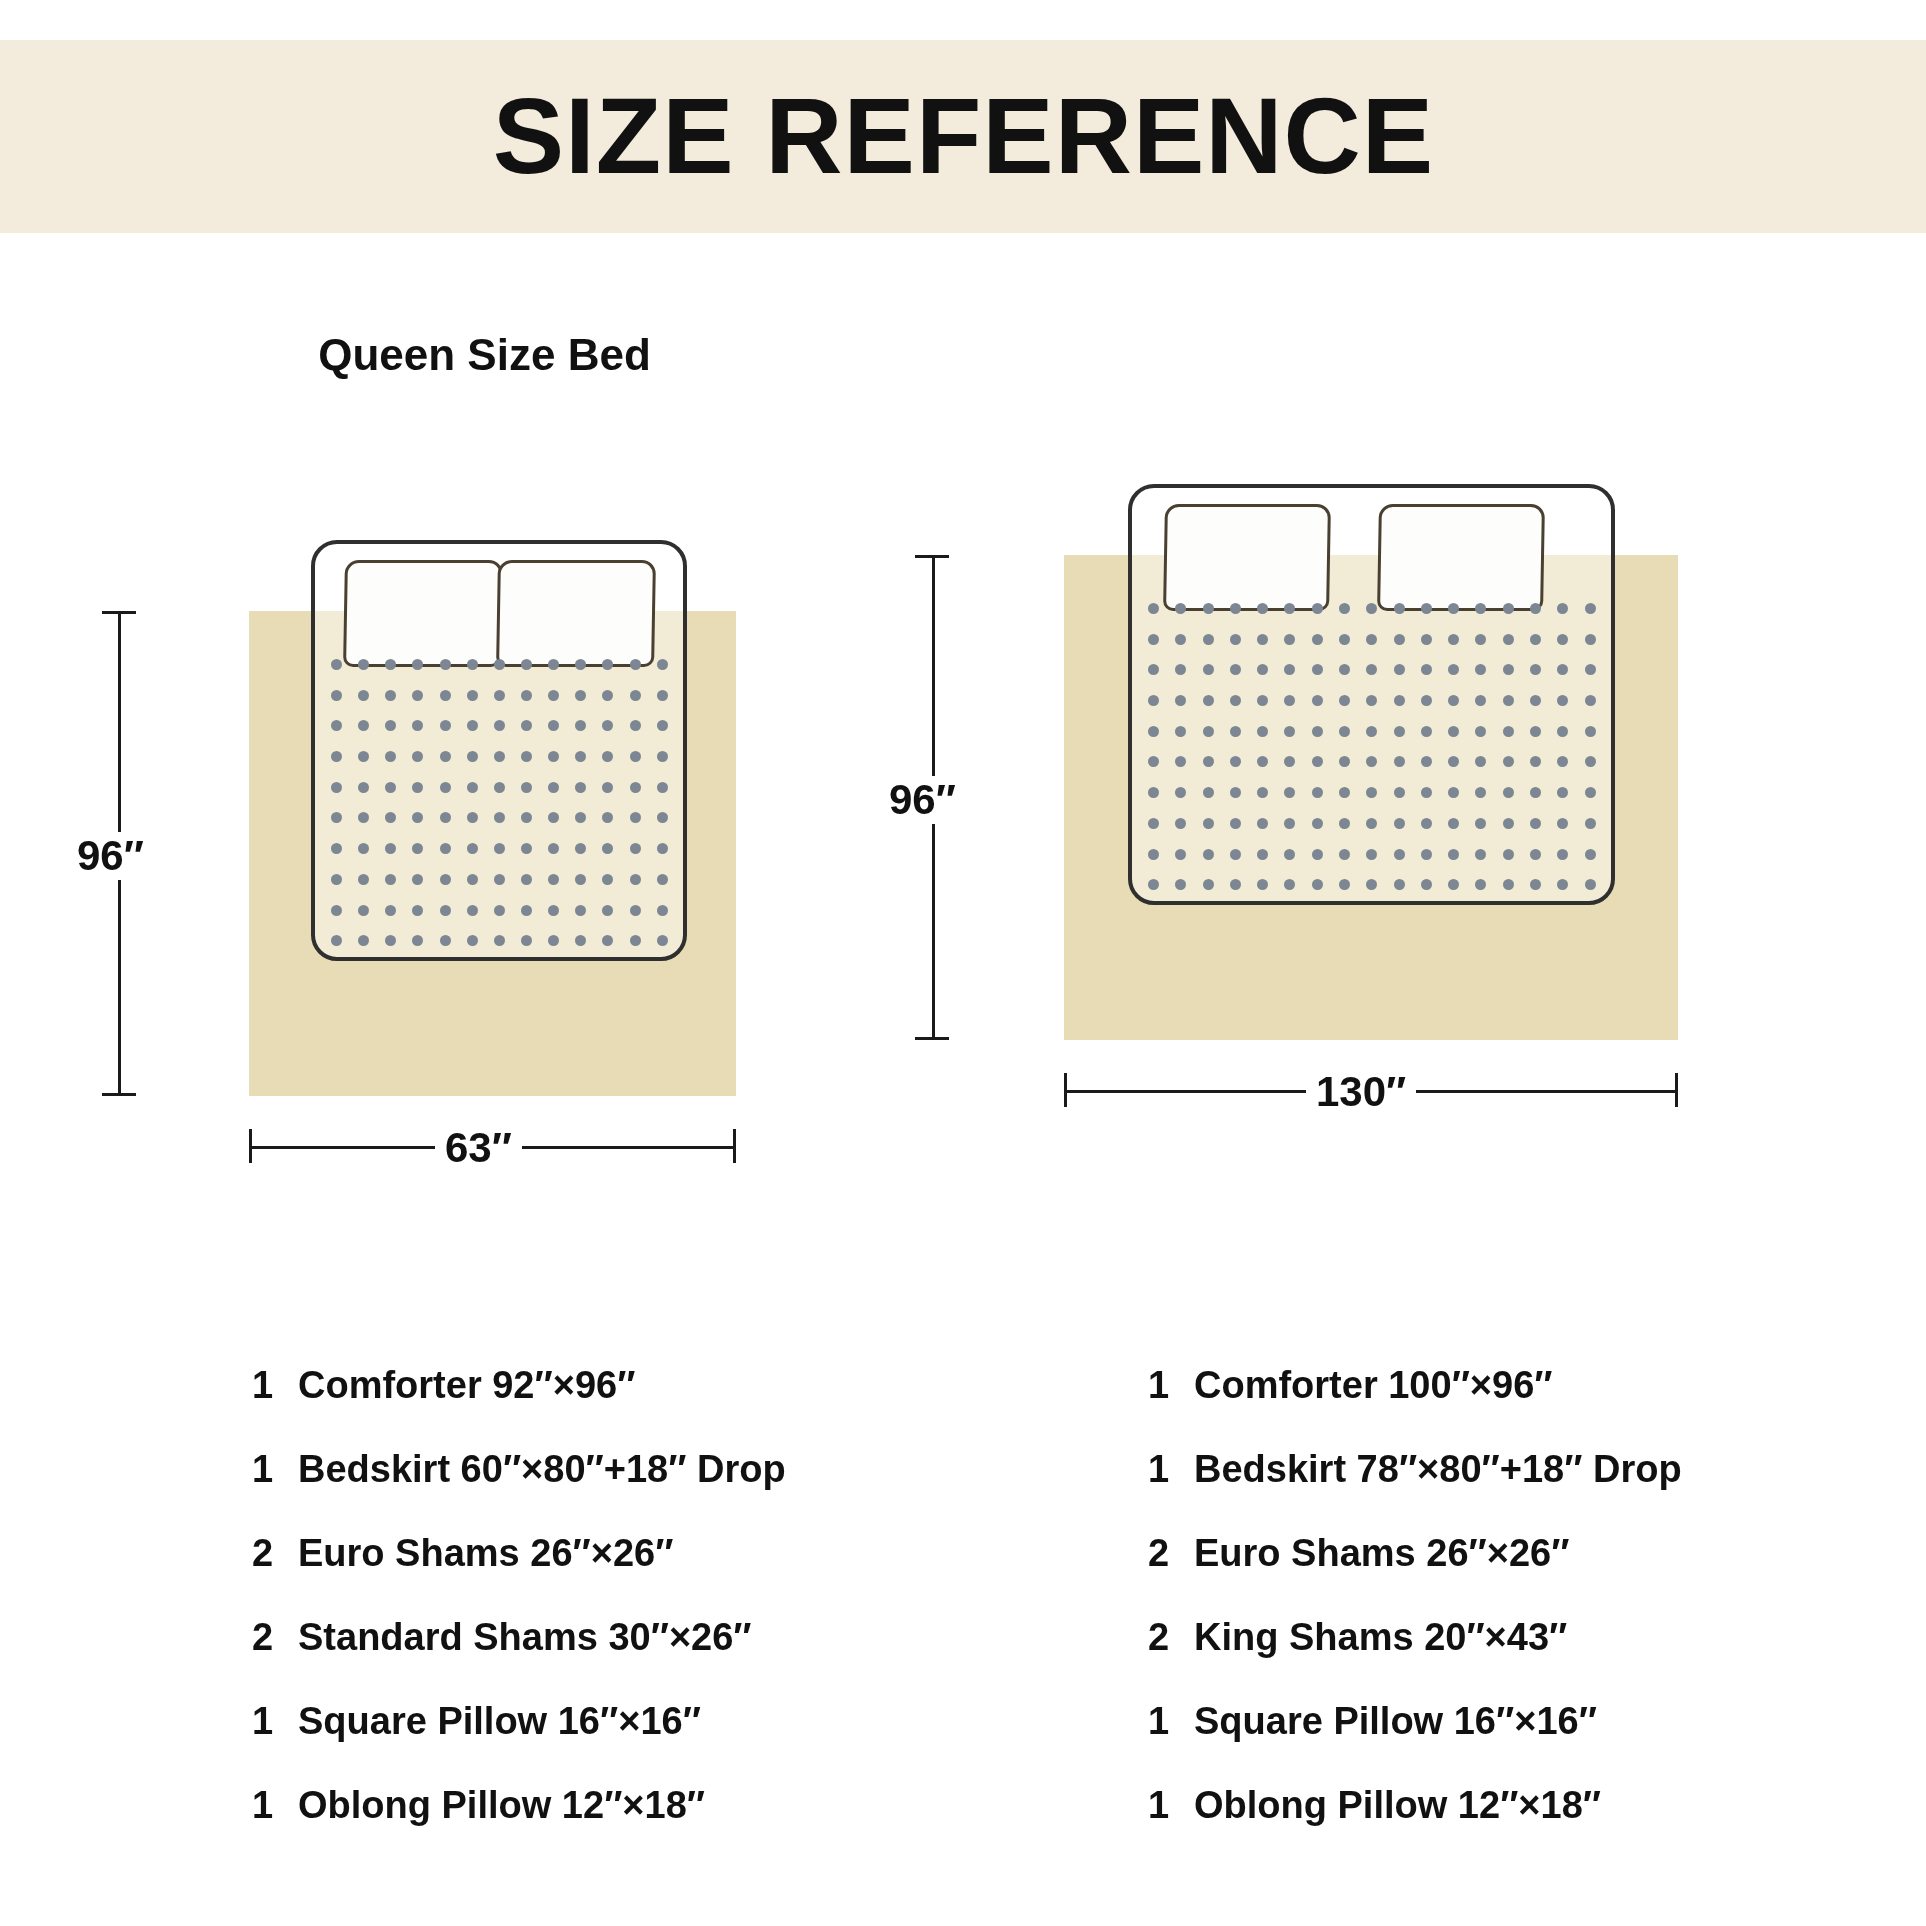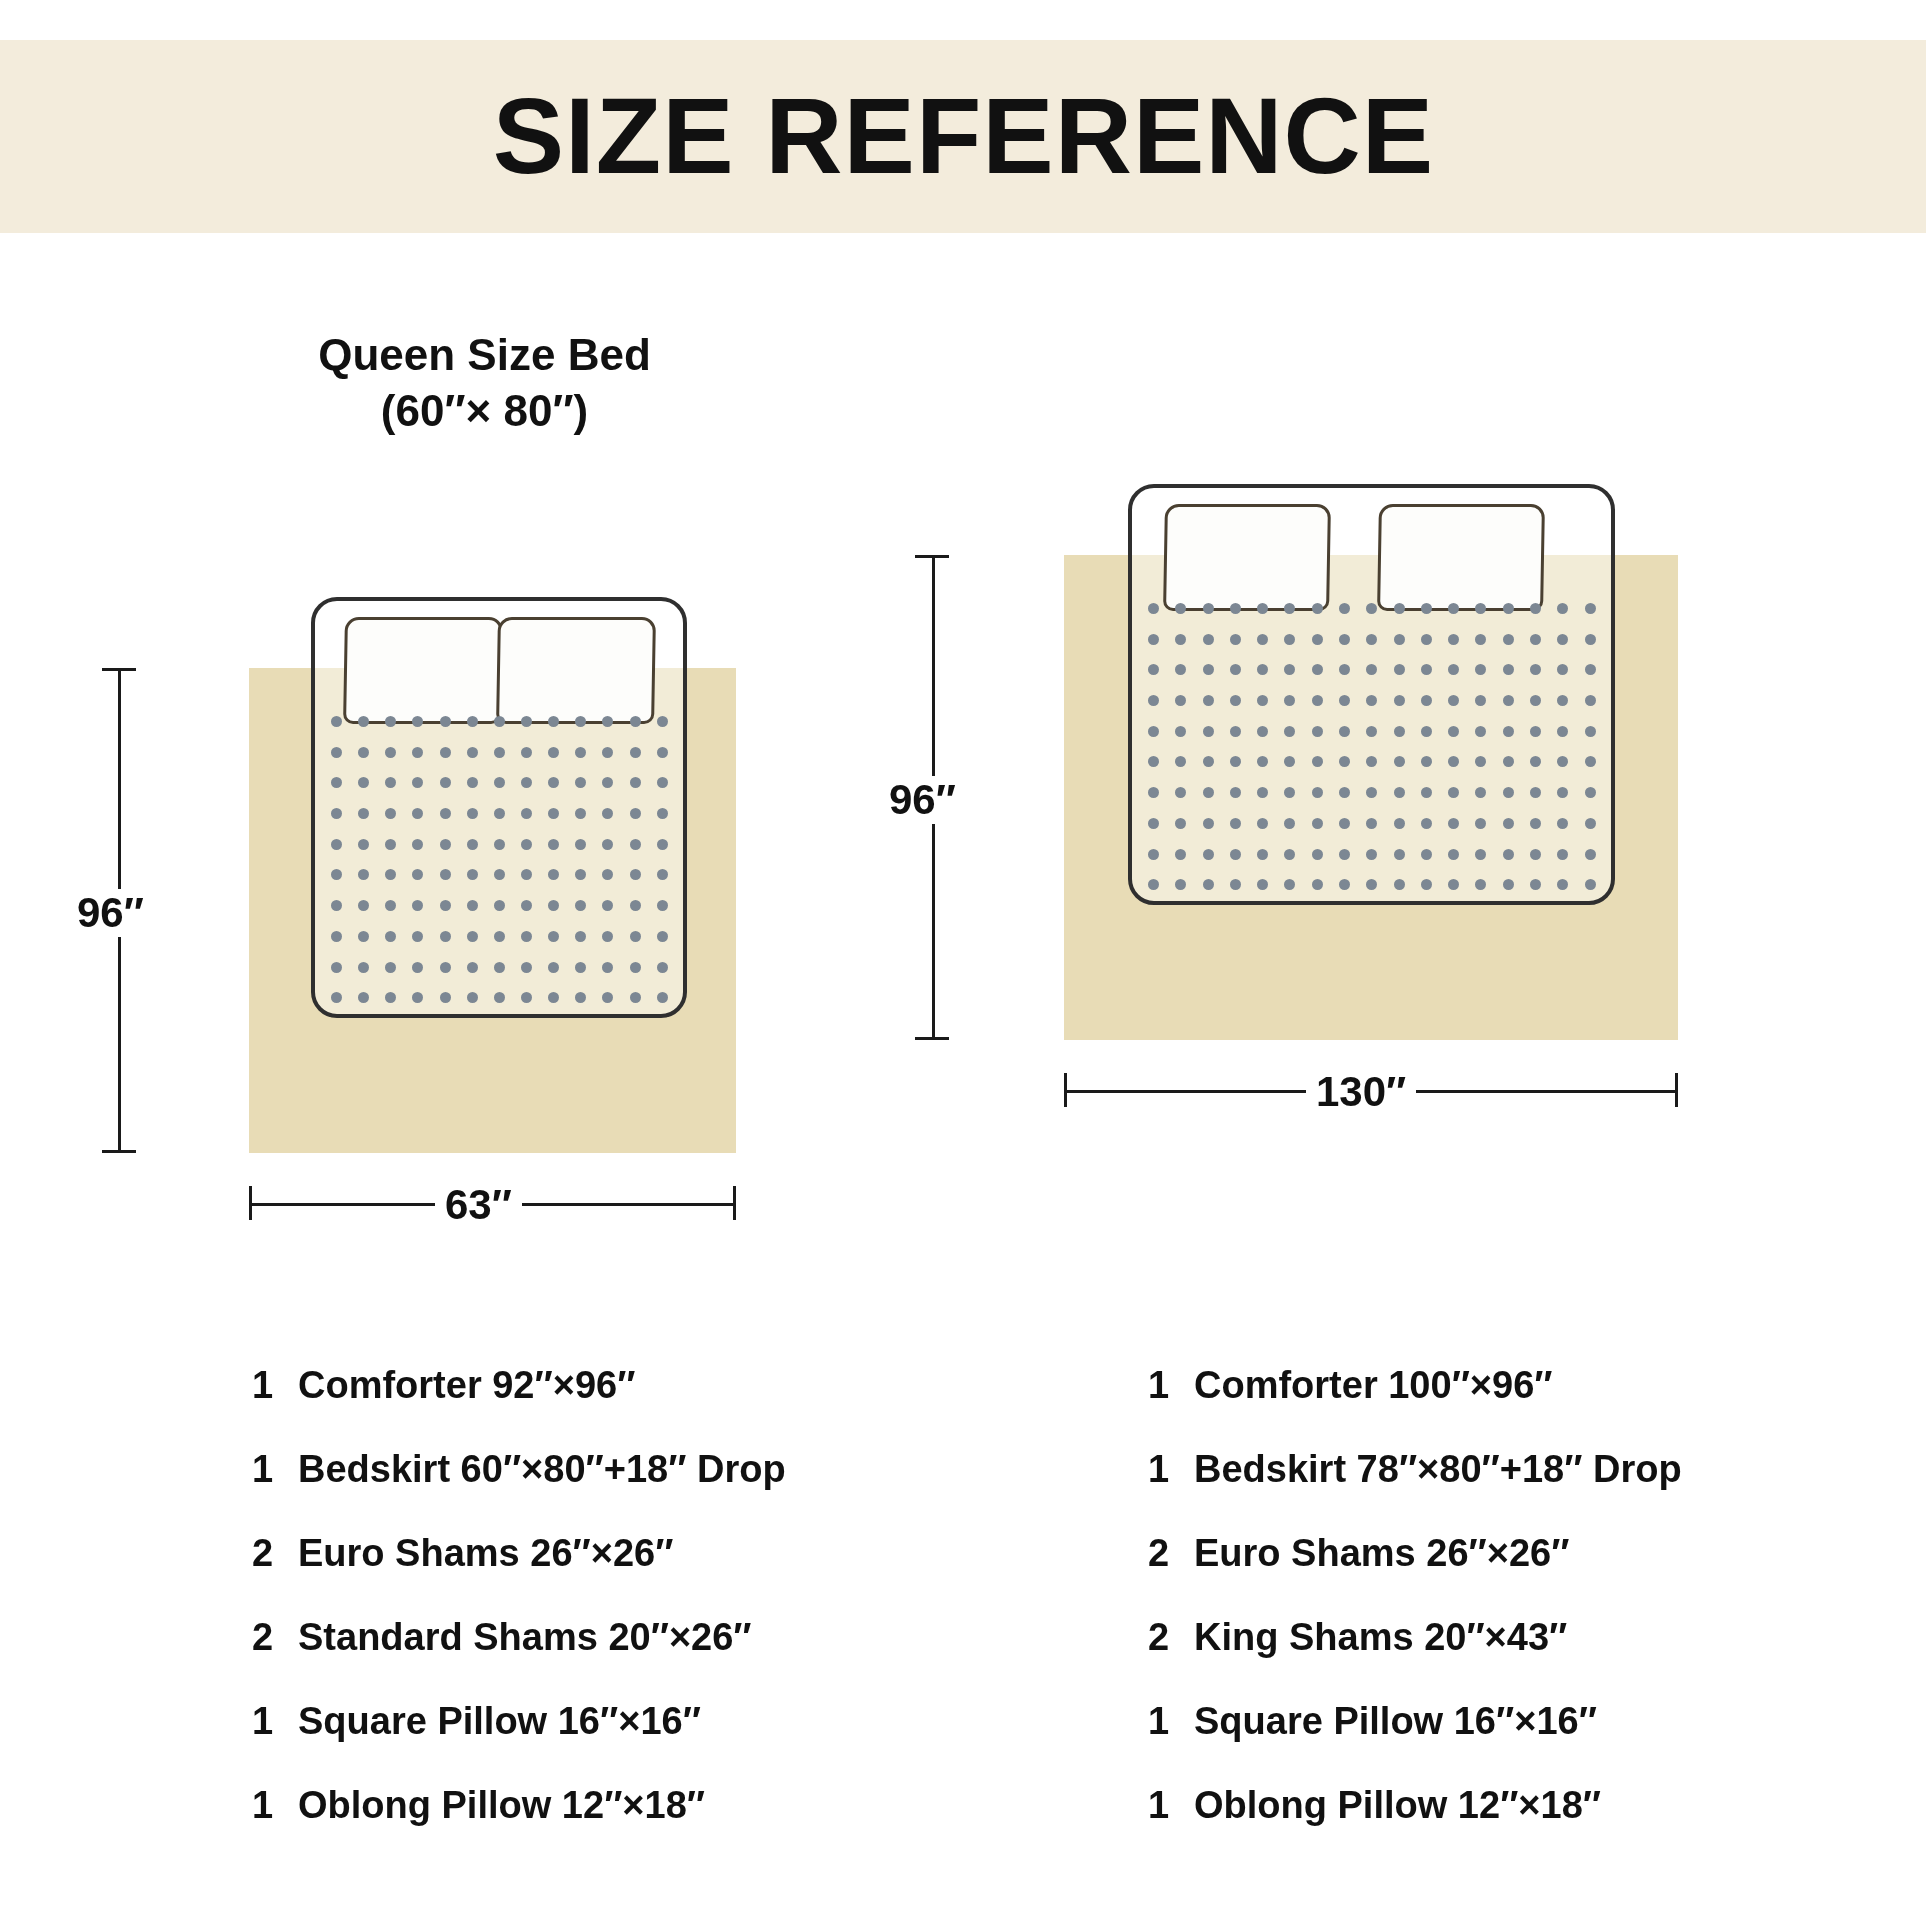"(60″× 80″)" span.sub { html: <span>(60″× 80″)</span> -> none }
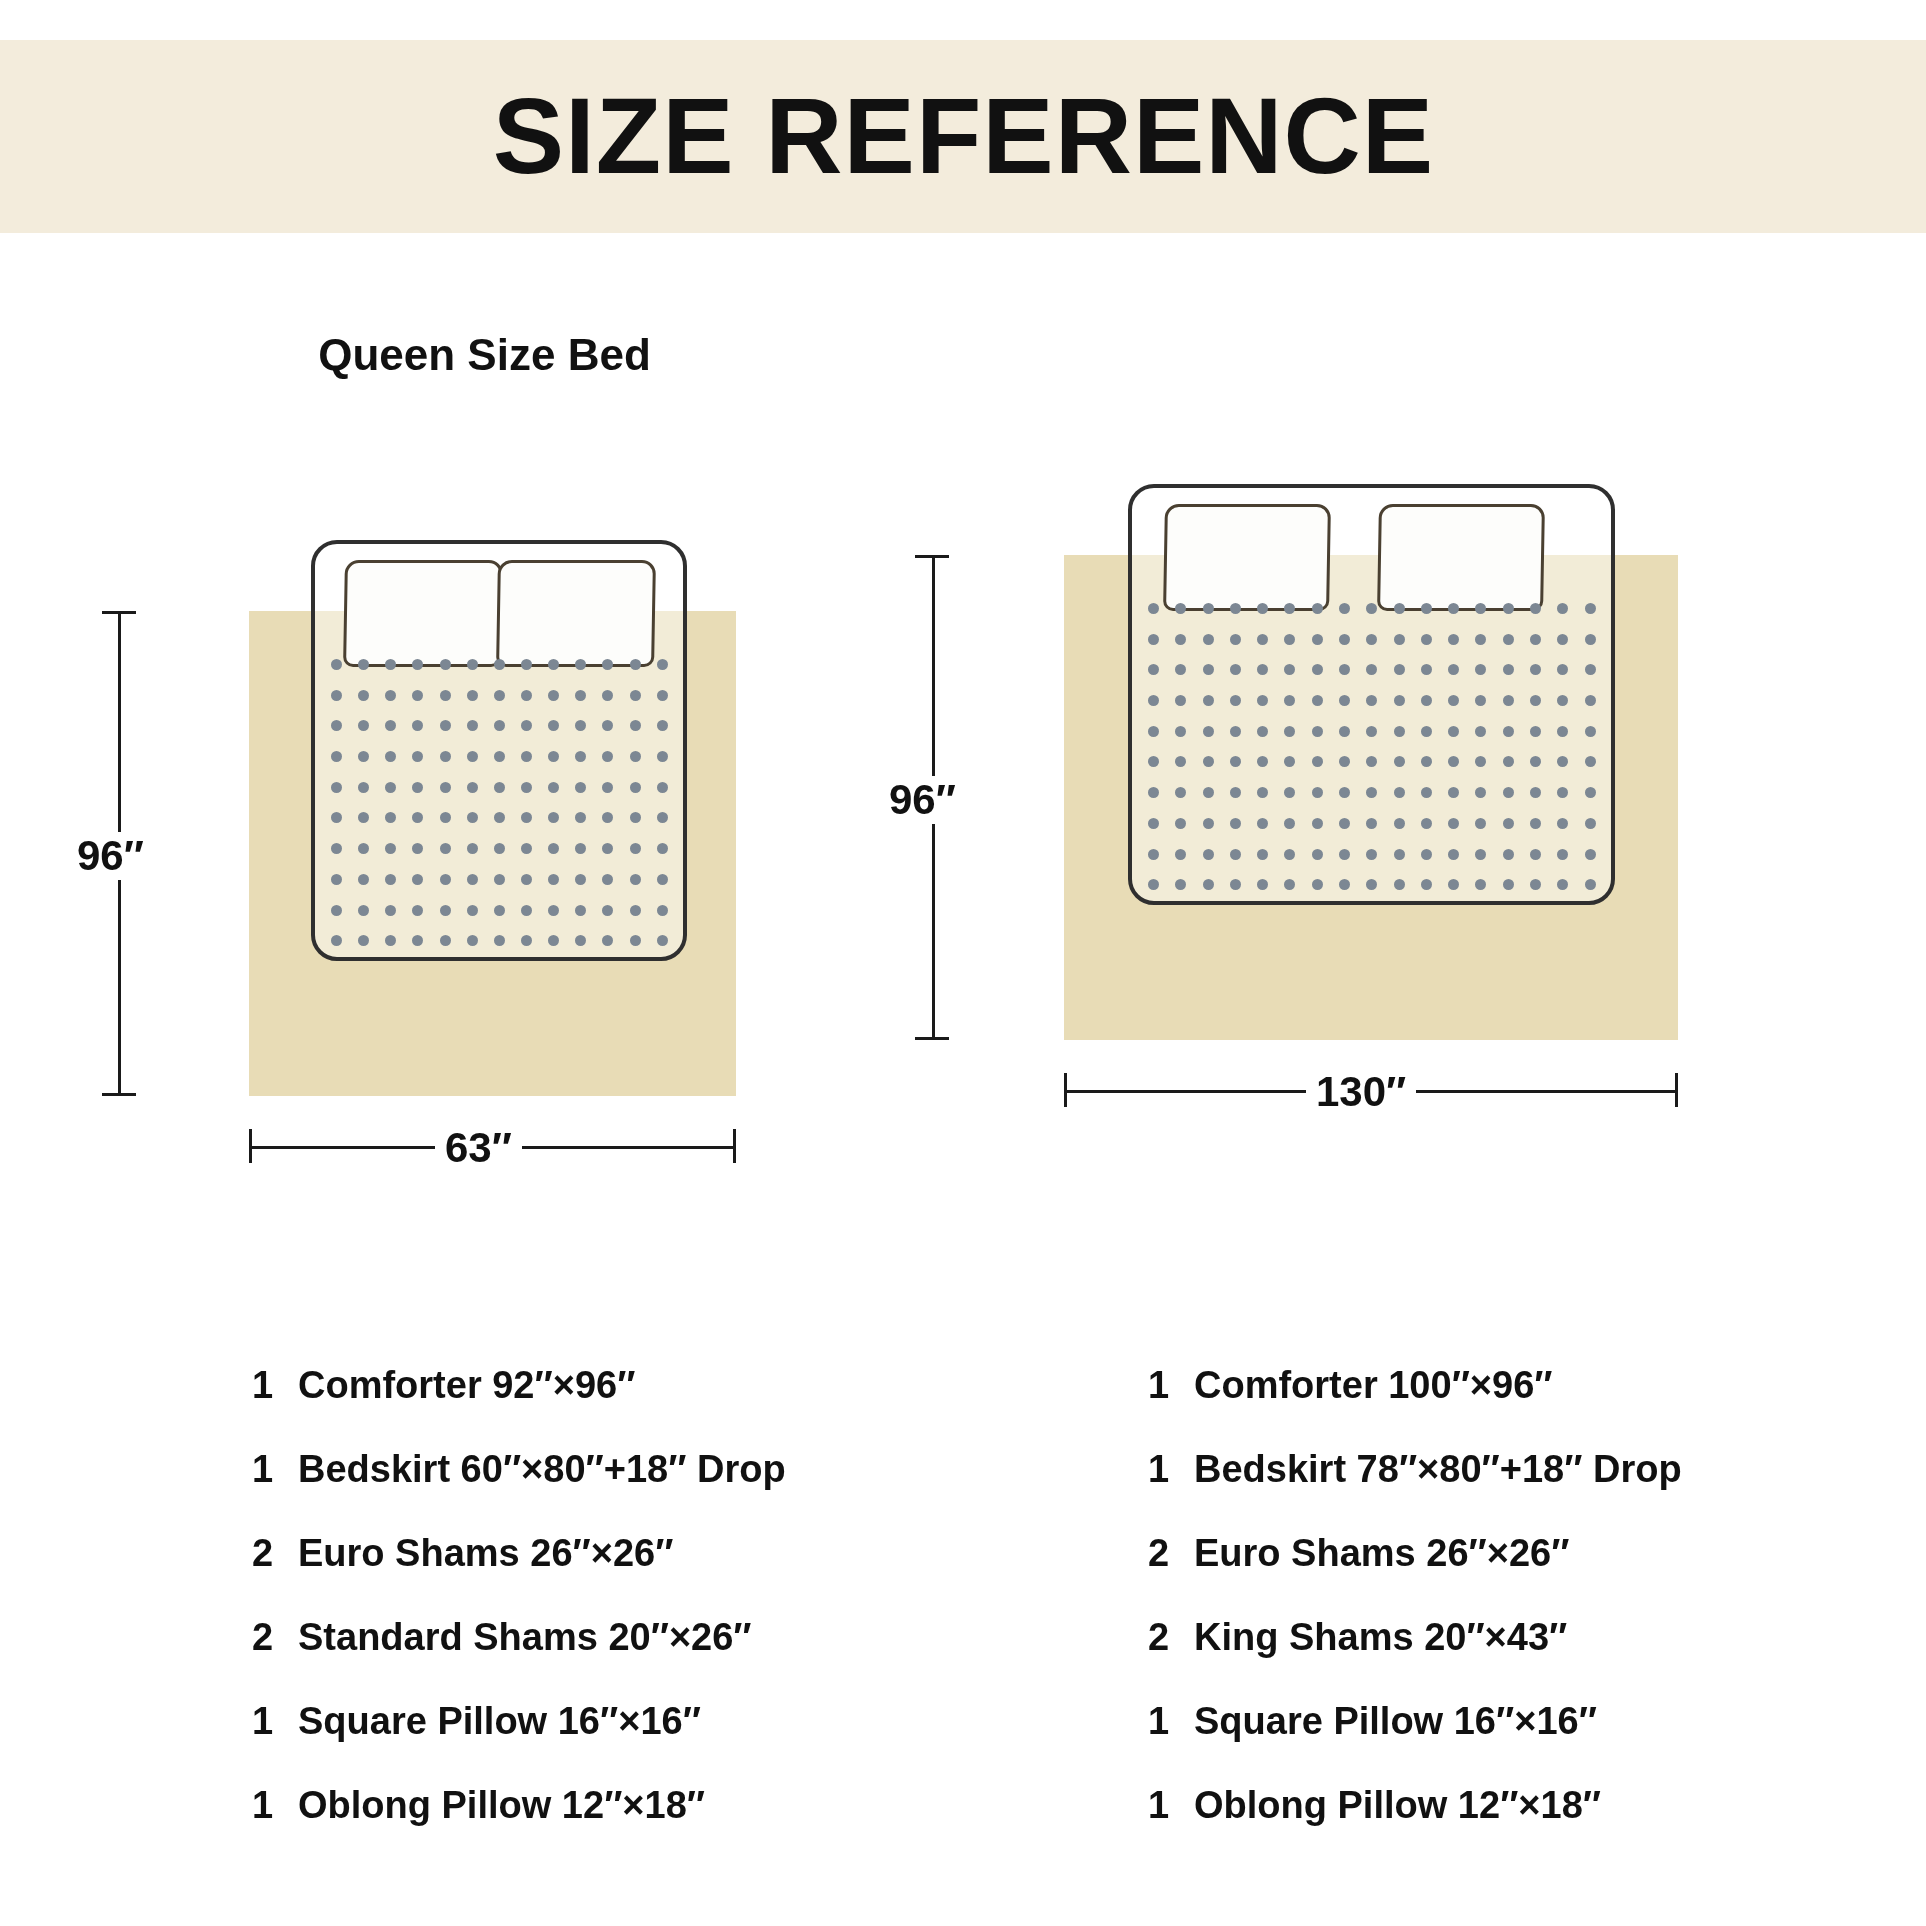"Standard Shams 20″×26″" span.item-text { text: 20 -> 30 }
